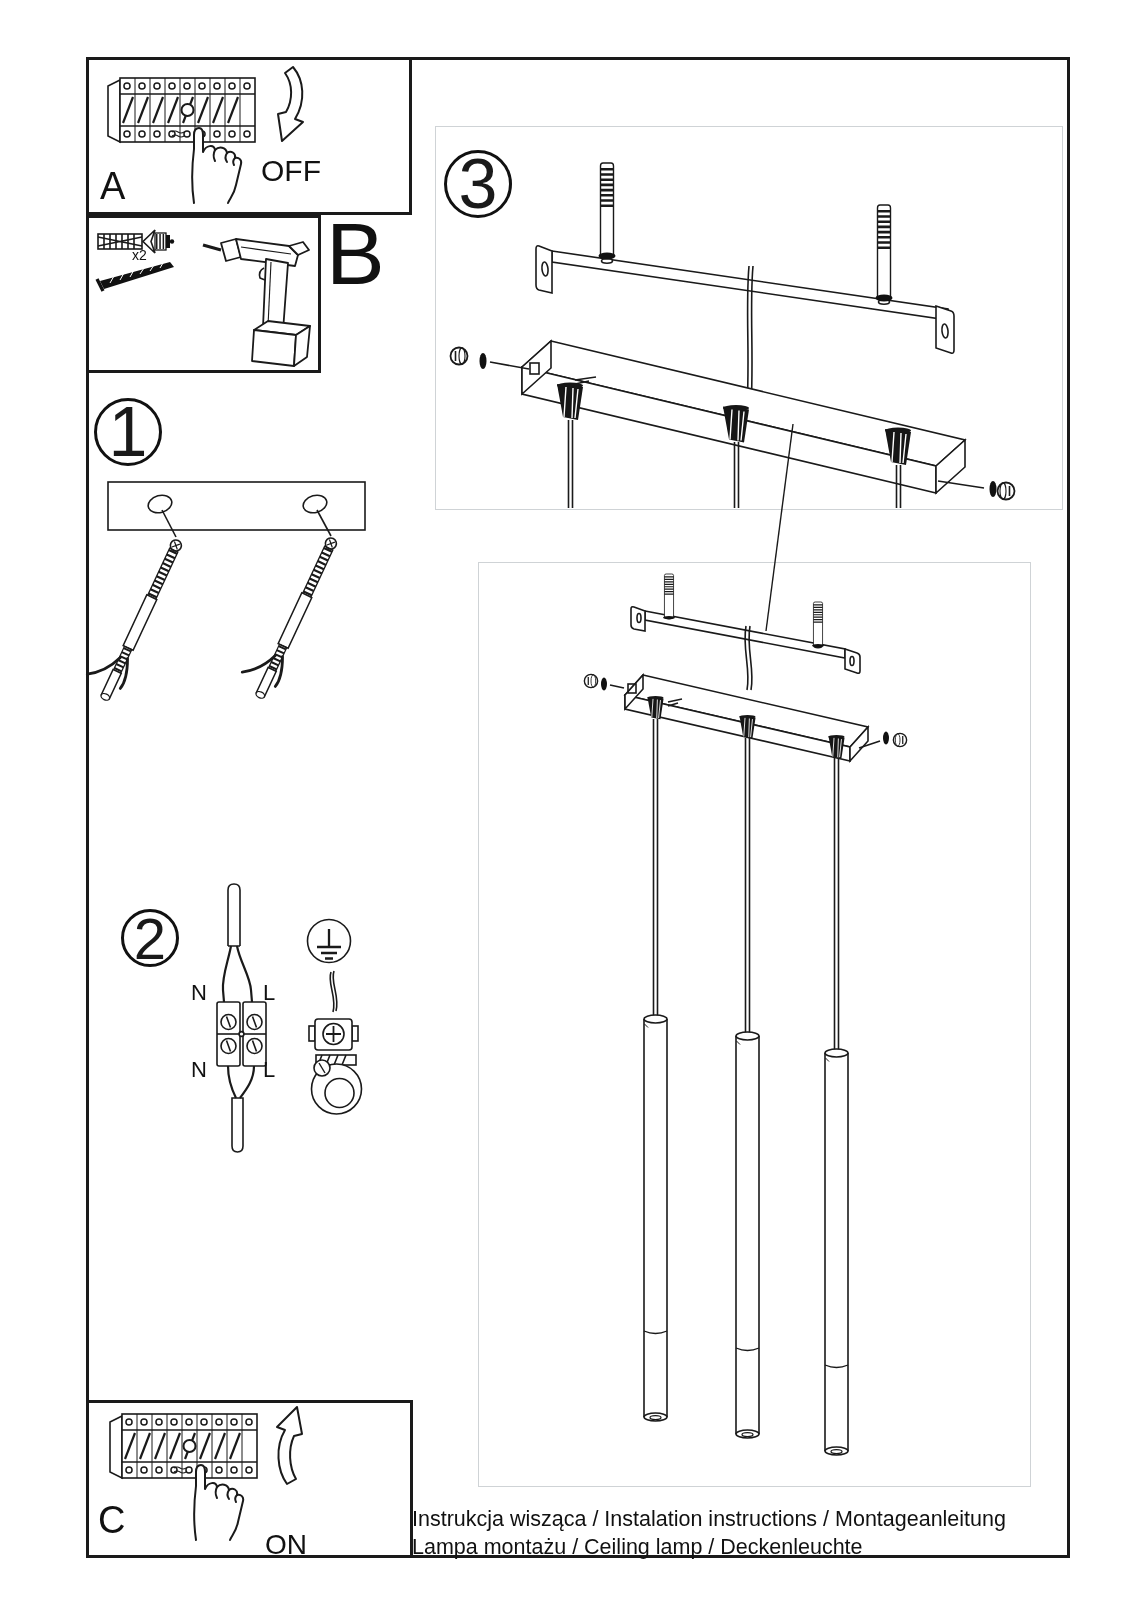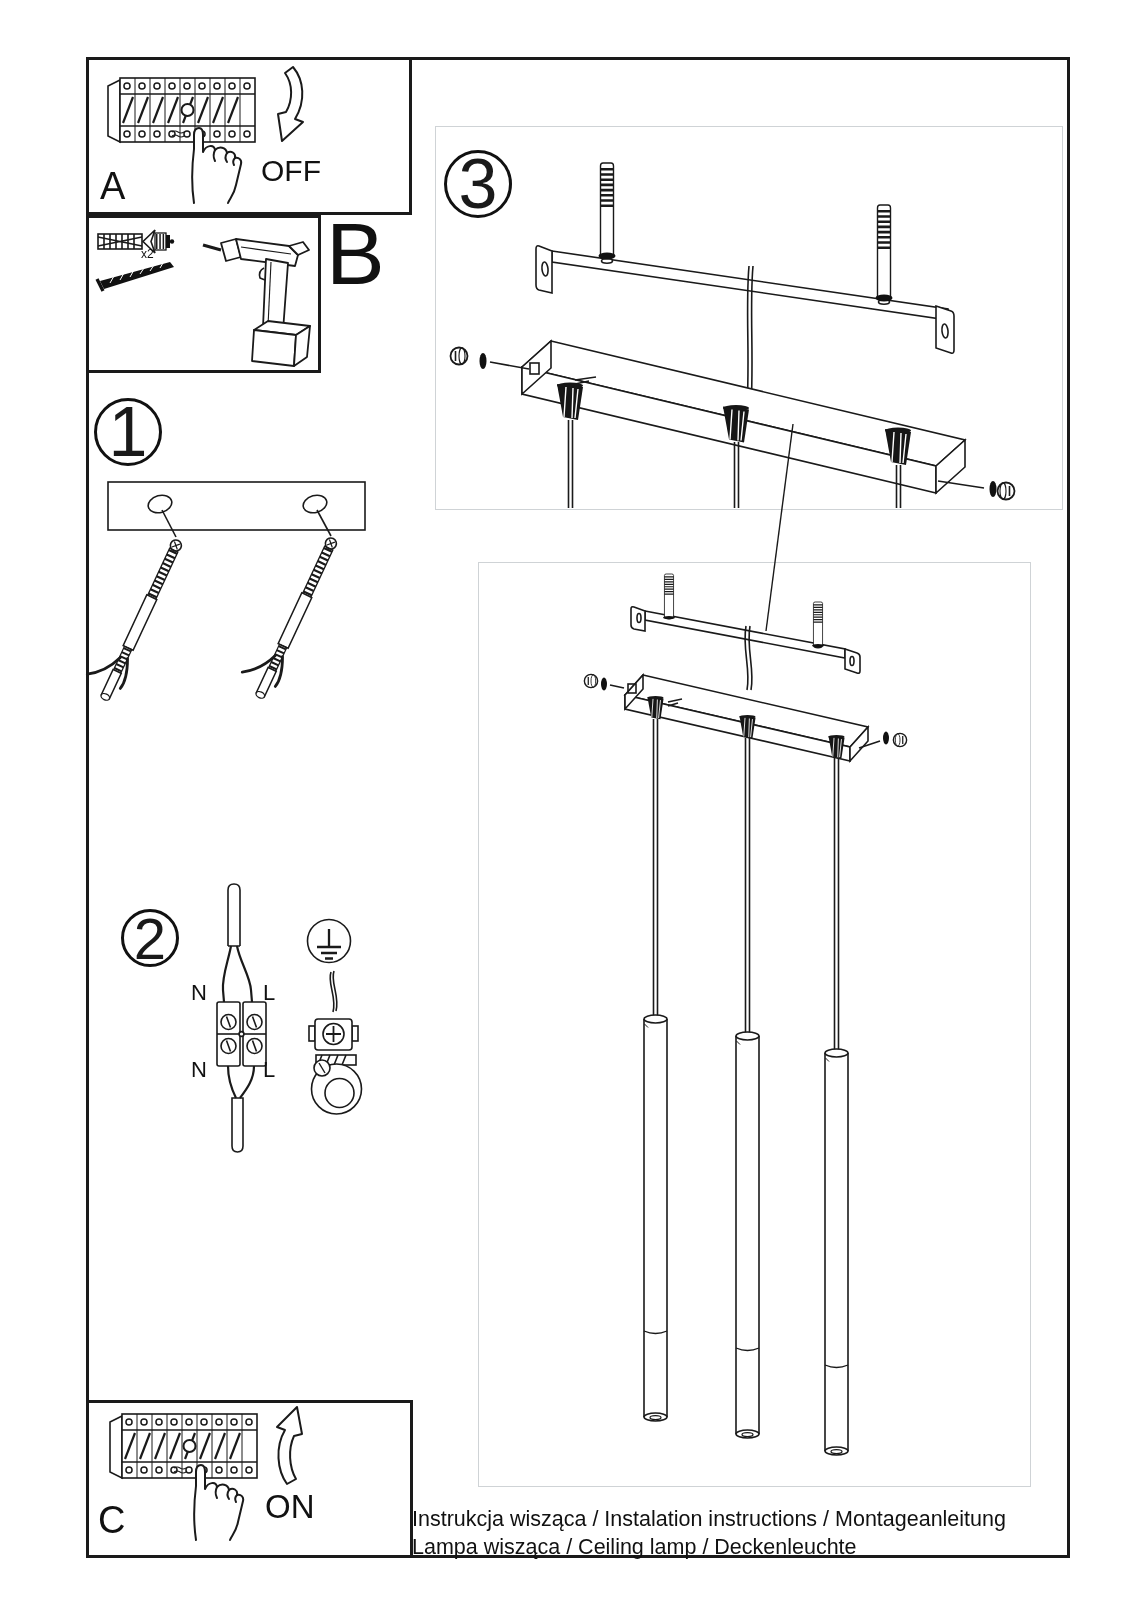"x2" div.lbl { font-size: 12px -> 14px; margin-left: 9px -> none }
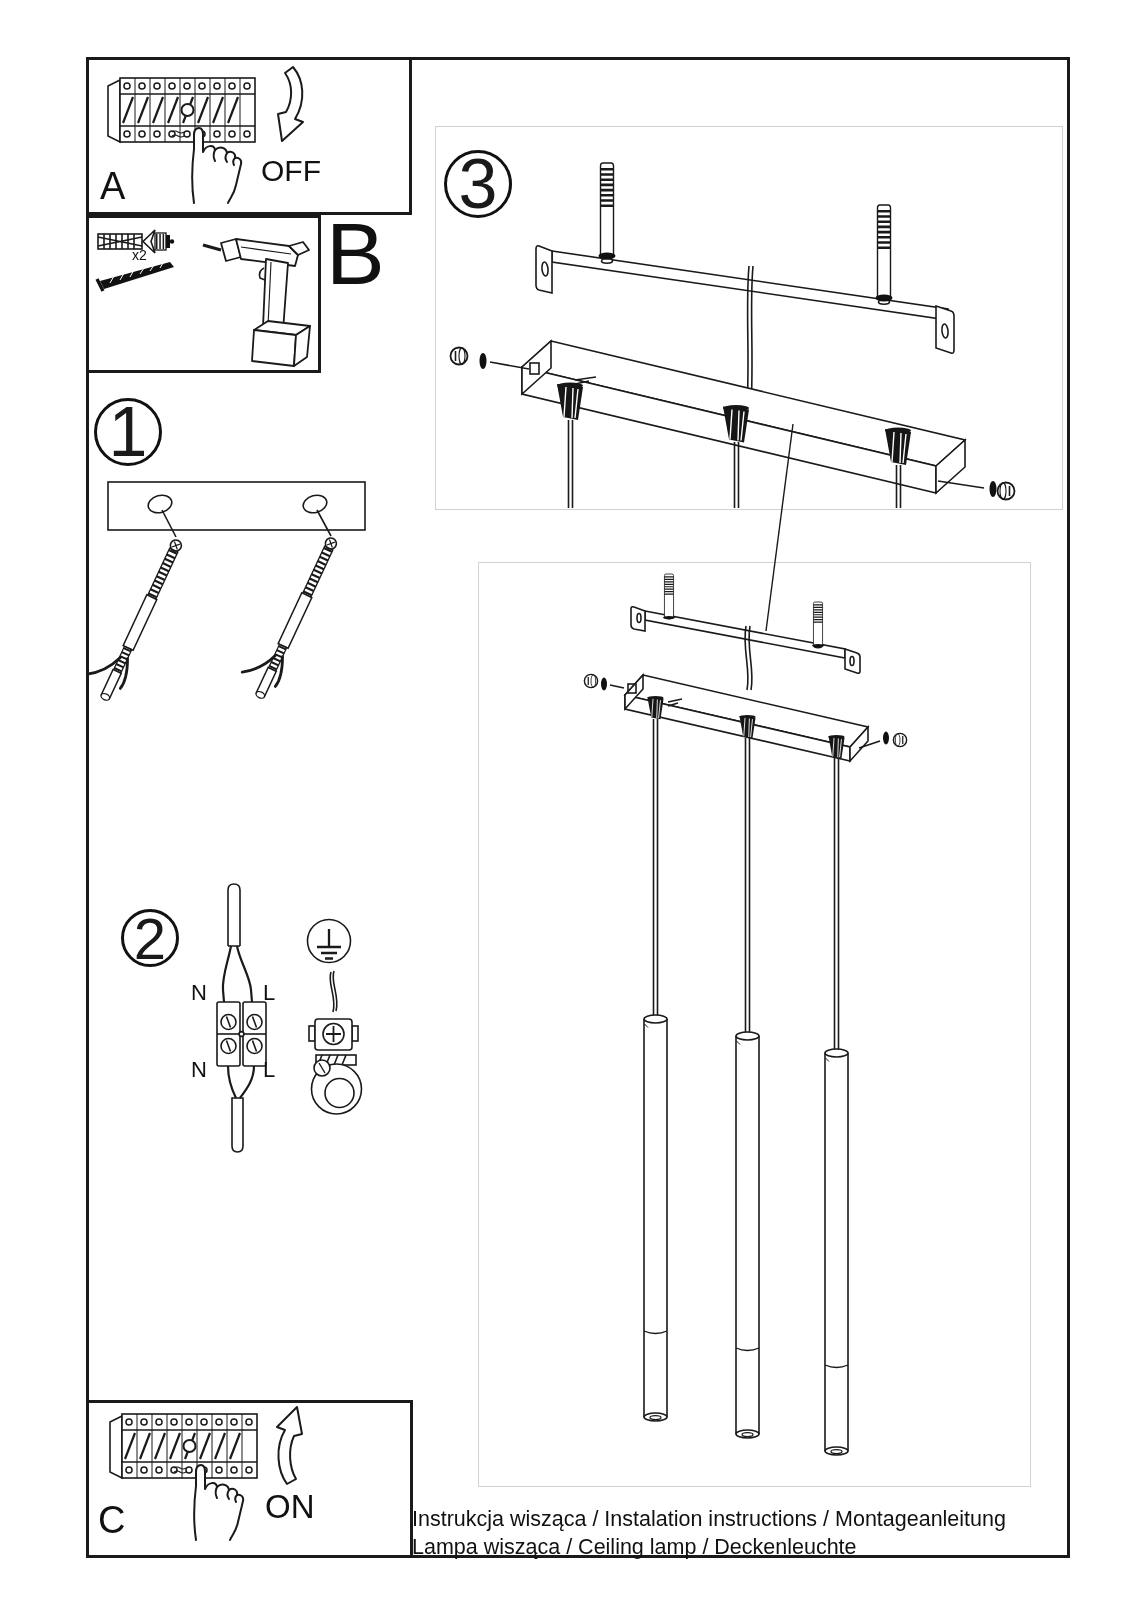"ON" div.lbl { font-size: 33px -> 28px; top: 1490px -> 1531px }
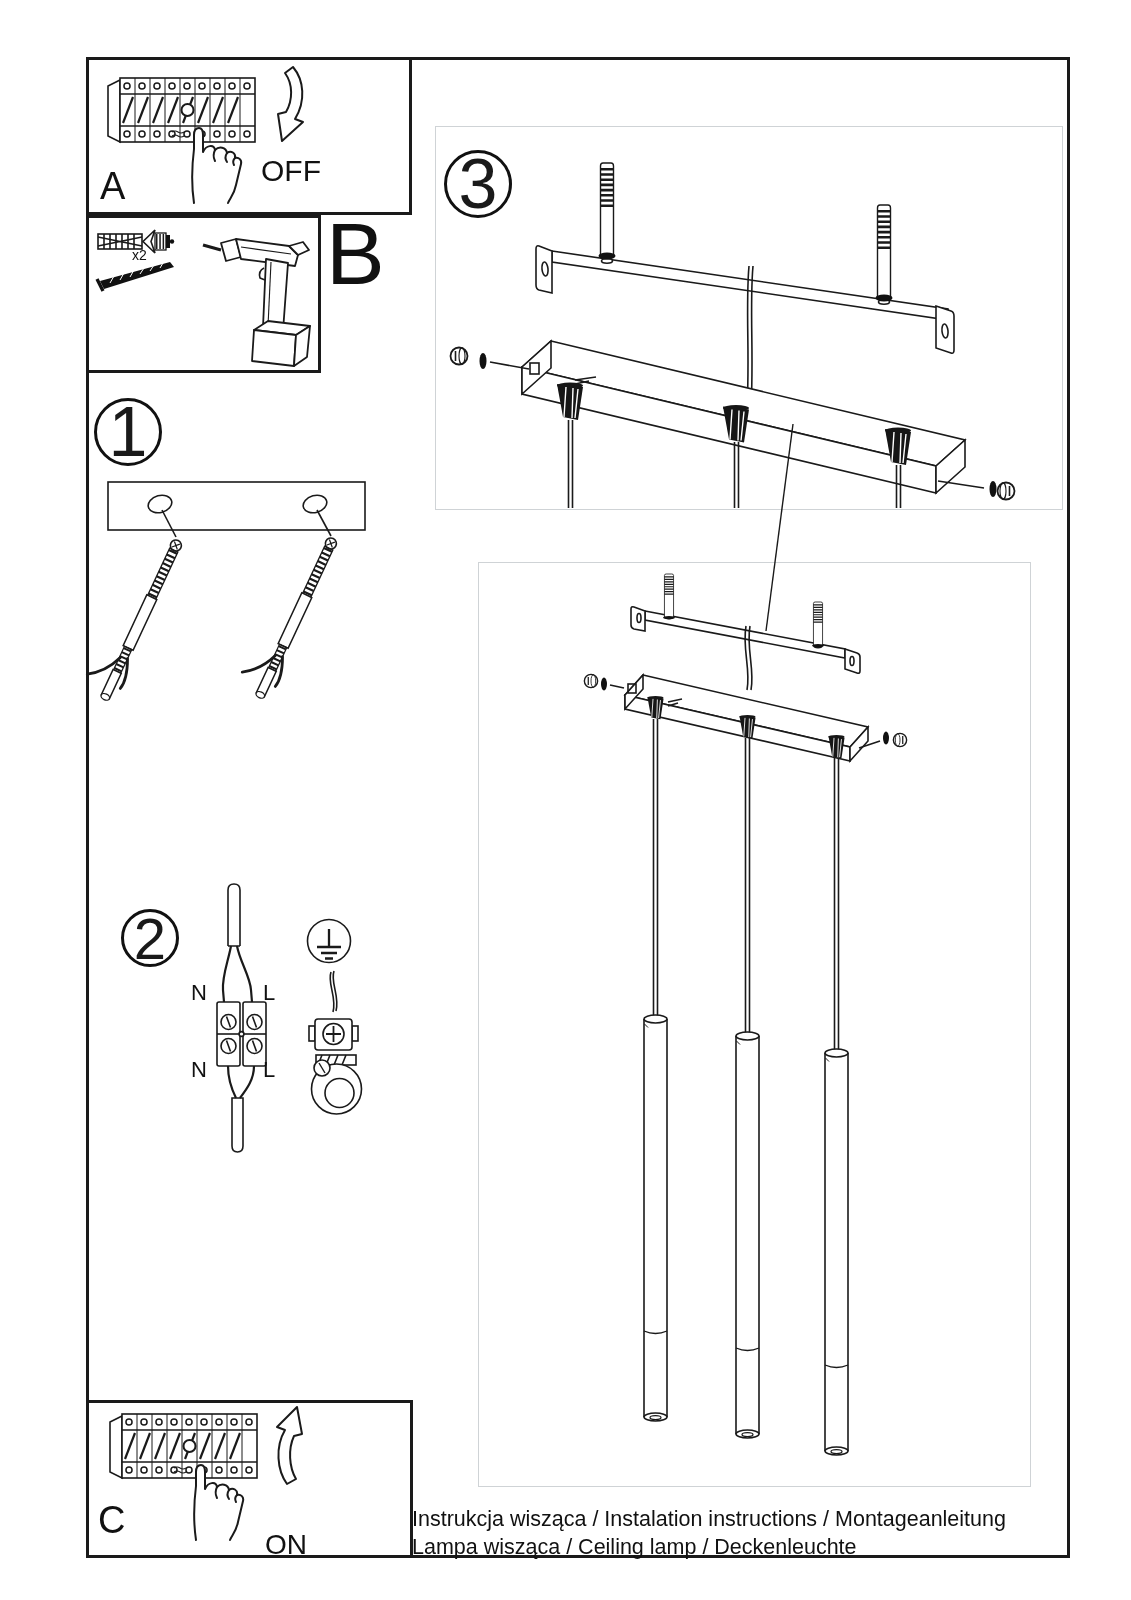"Lampa wisząca / Ceiling lamp" div.lbl { text: wisząca -> montażu }
